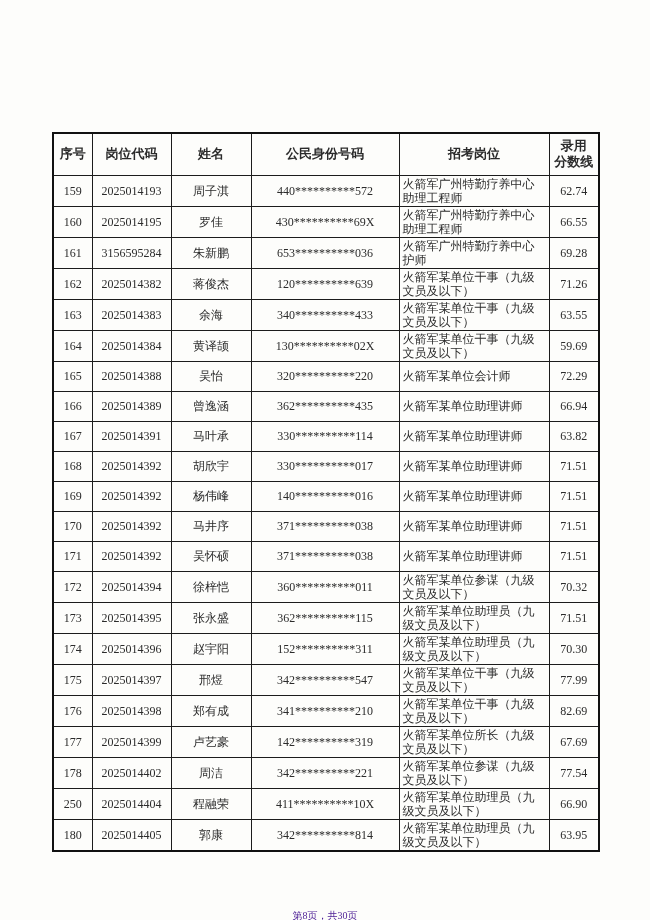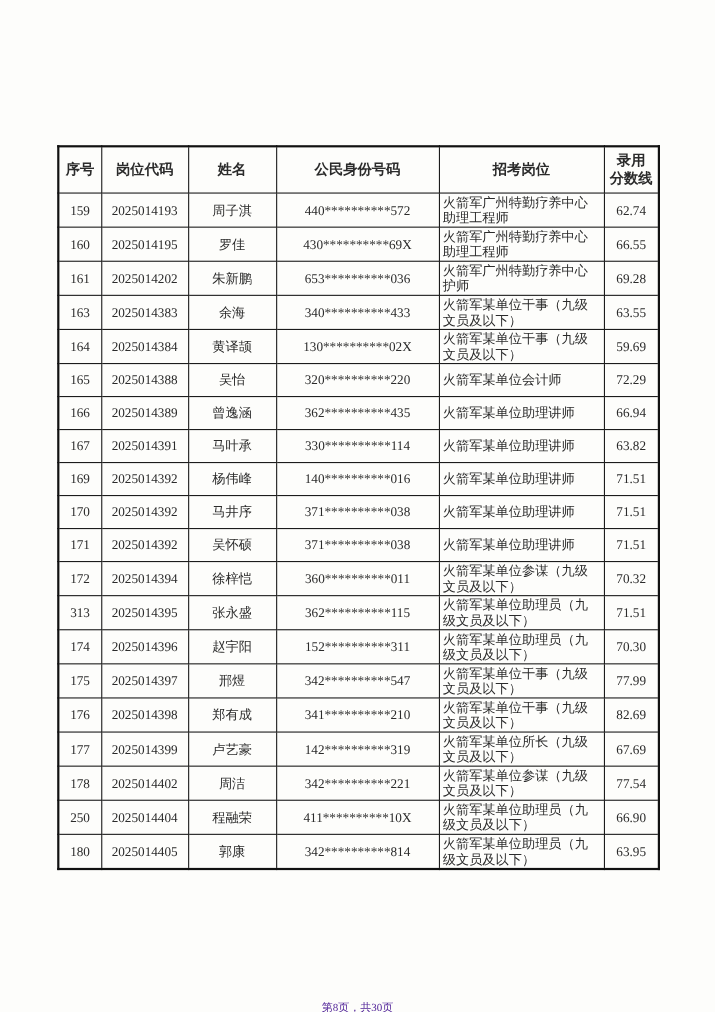"2025014202" td.cell-code { text: 2025014202 -> 3156595284 }
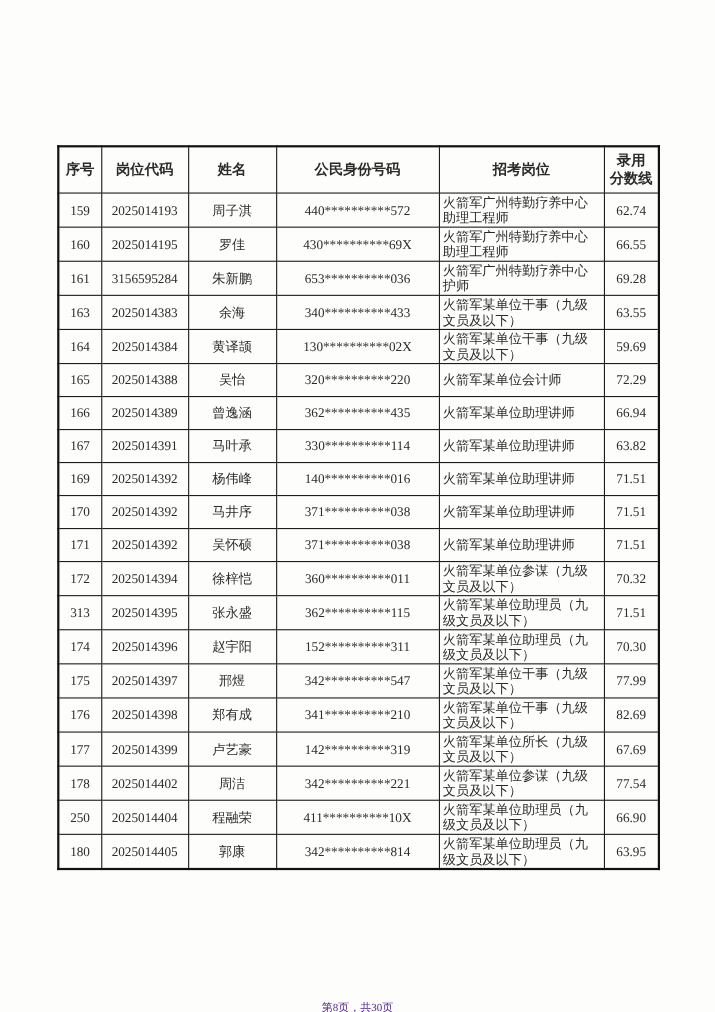"162" tr { html: none -> <tr> <td>162</td> <td>2025014382</td> <td>蒋俊杰</td> <td>120**********639</td> <td>火箭军某单位干事（九级文员及以下）</td> <td>71.26</td> </tr> }
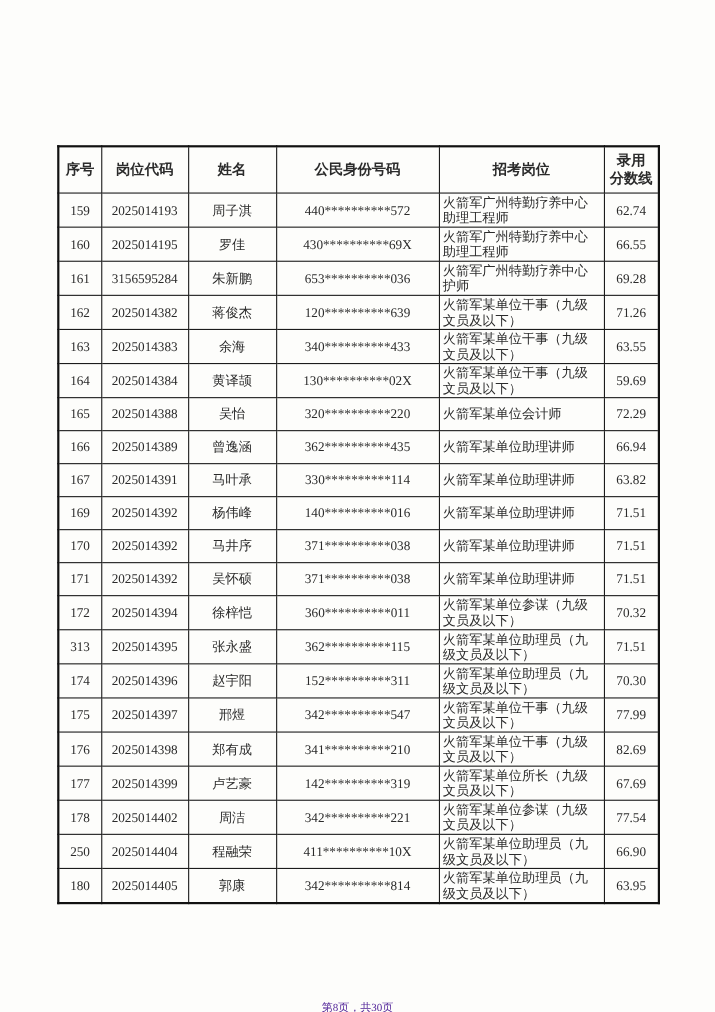"168" tr { html: none -> <tr> <td>168</td> <td>2025014392</td> <td>胡欣宇</td> <td>330**********017</td> <td>火箭军某单位助理讲师</td> <td>71.51</td> </tr> }
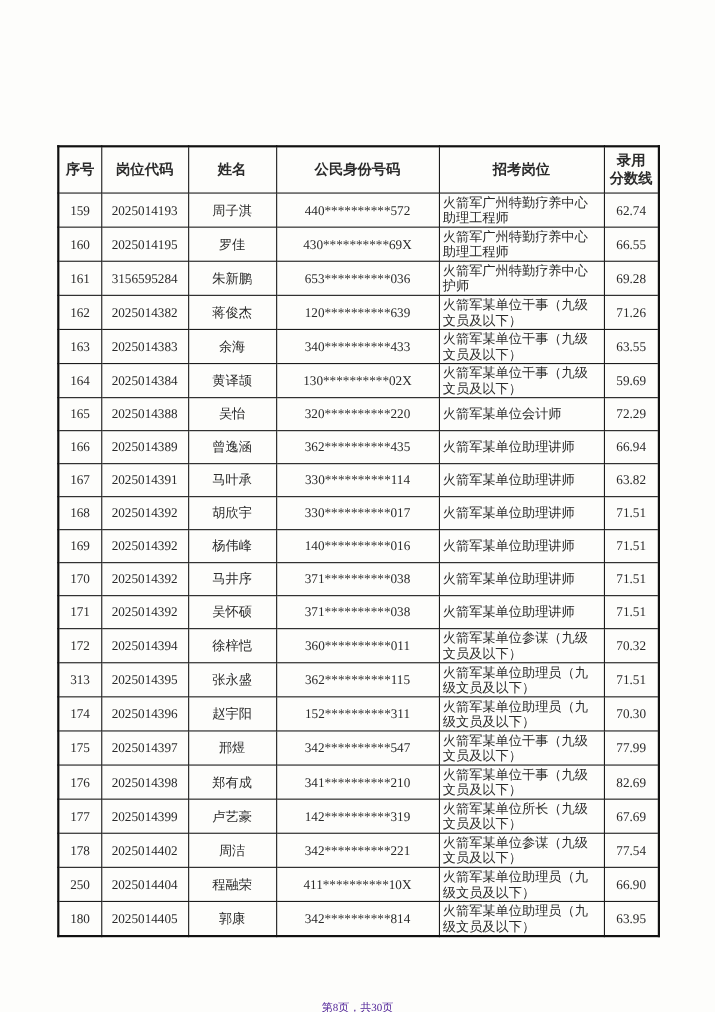"313" td.cell-seq { text: 313 -> 173 }
